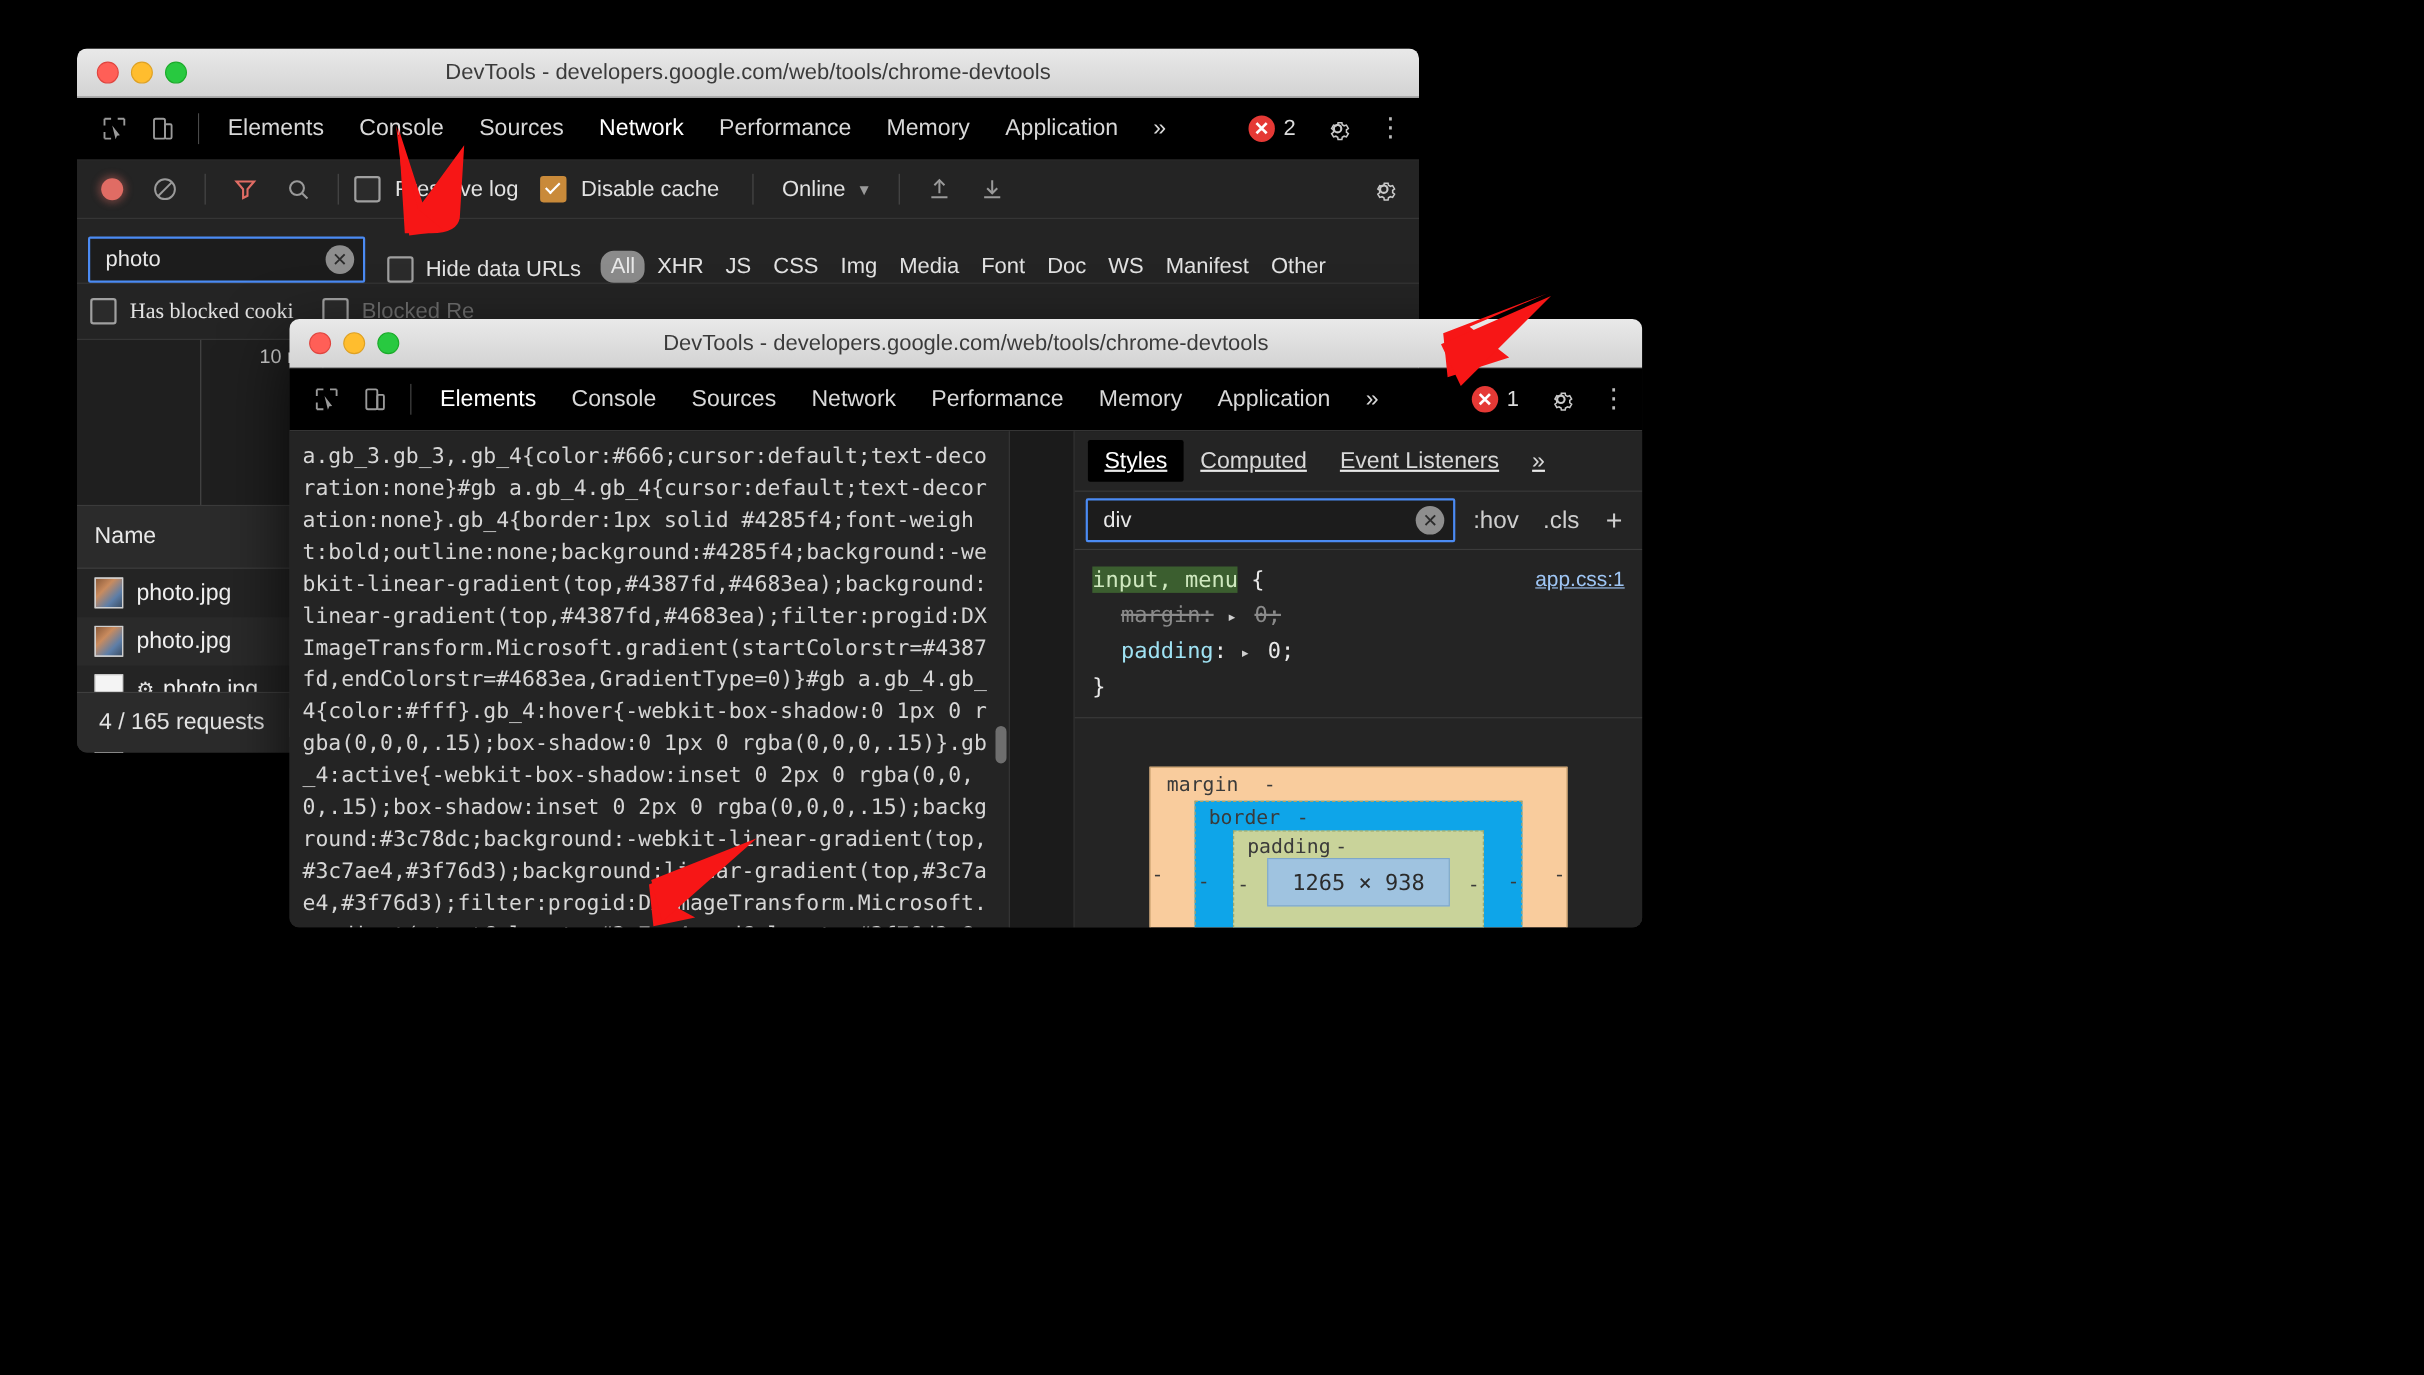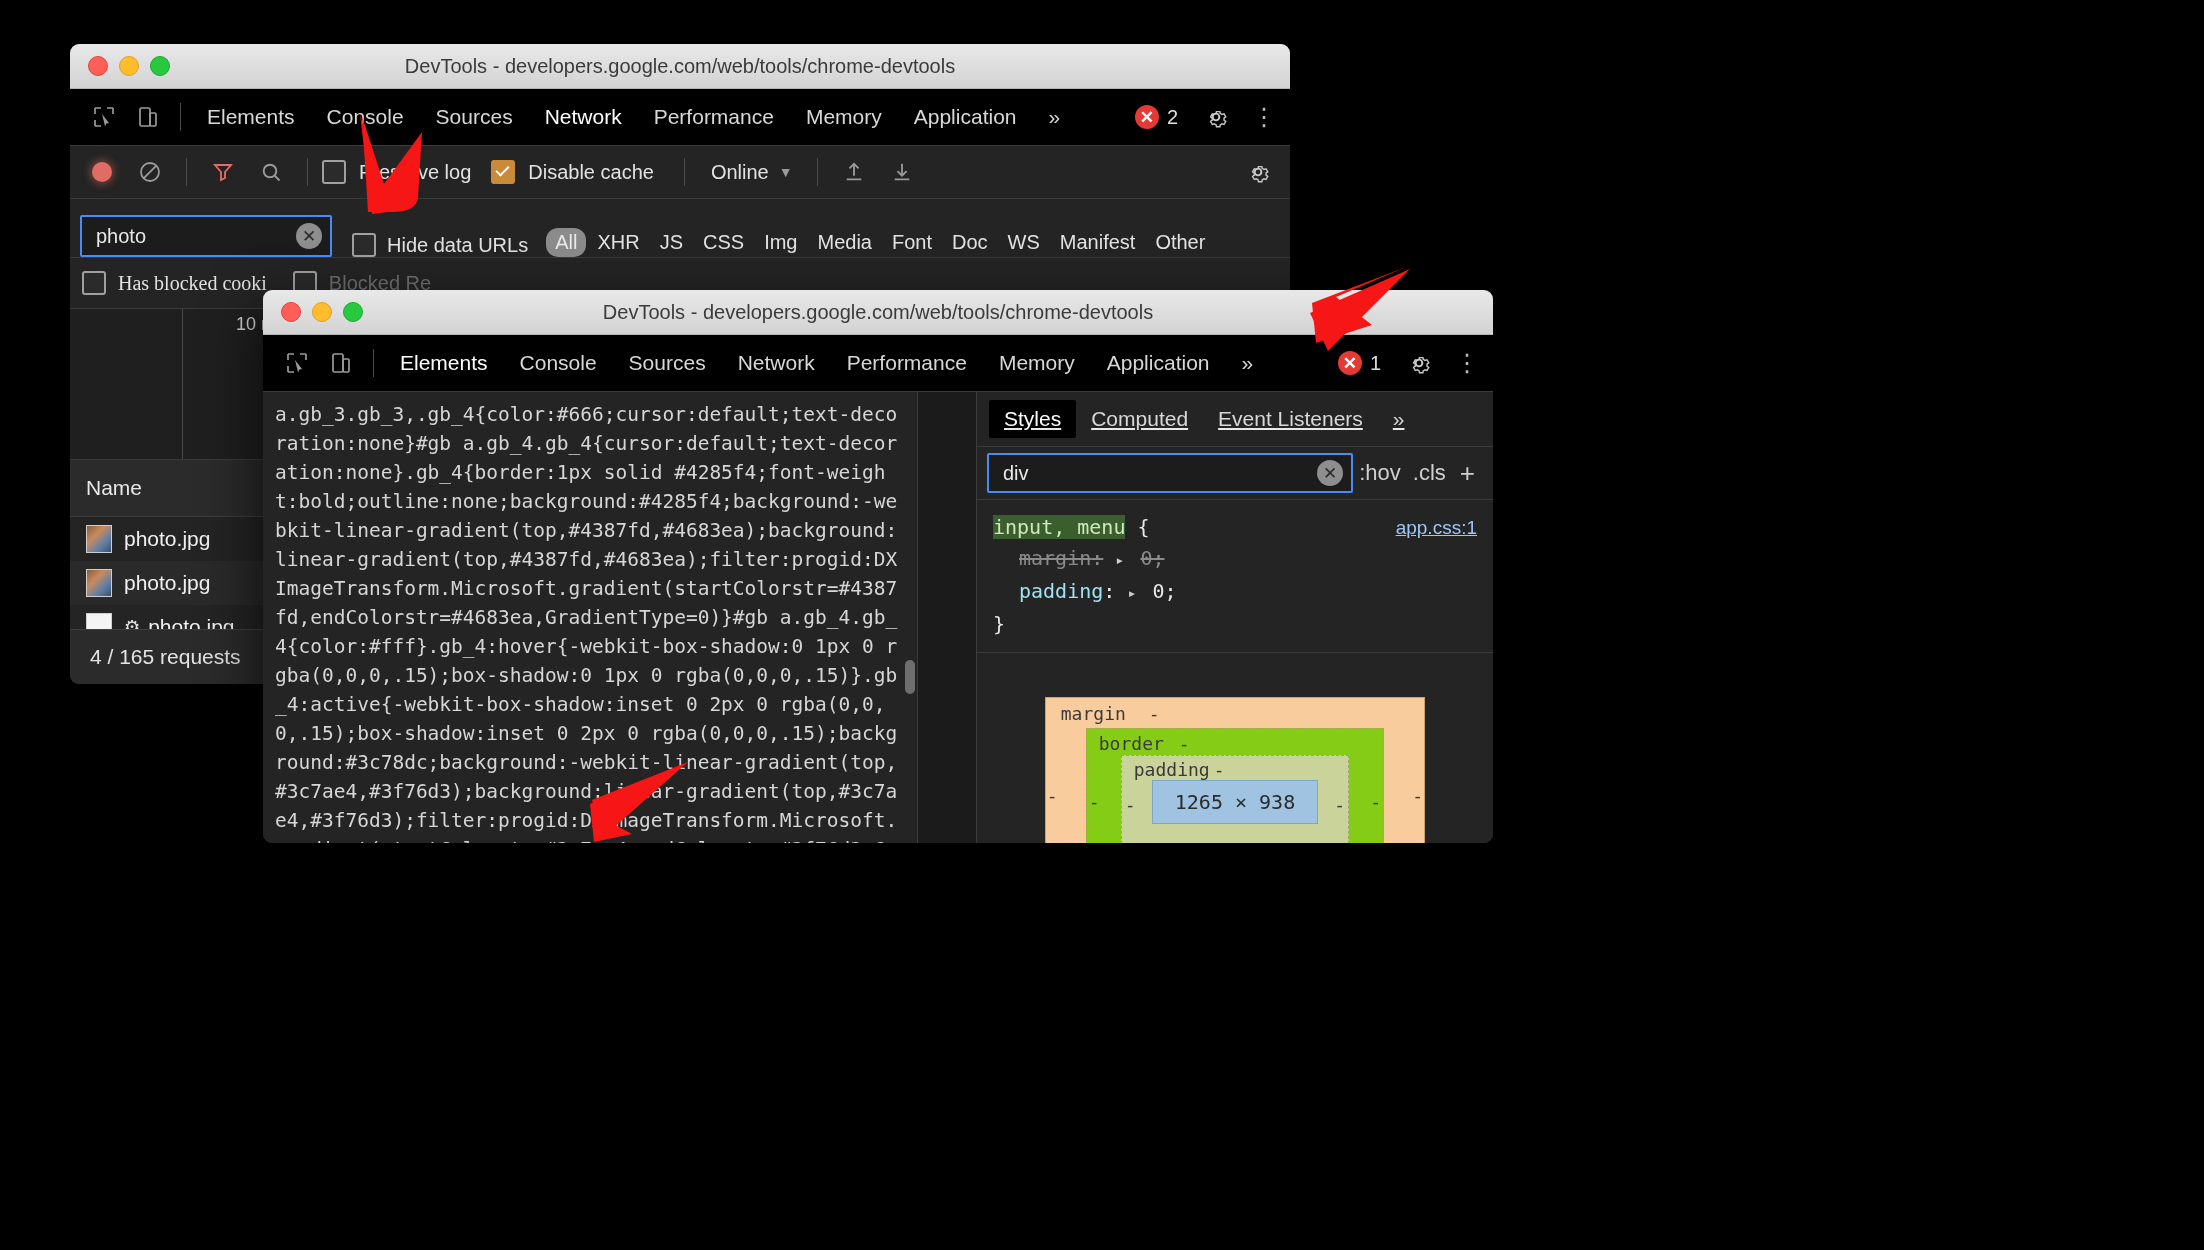"div" .styfilterrow { gap: none -> 10px }
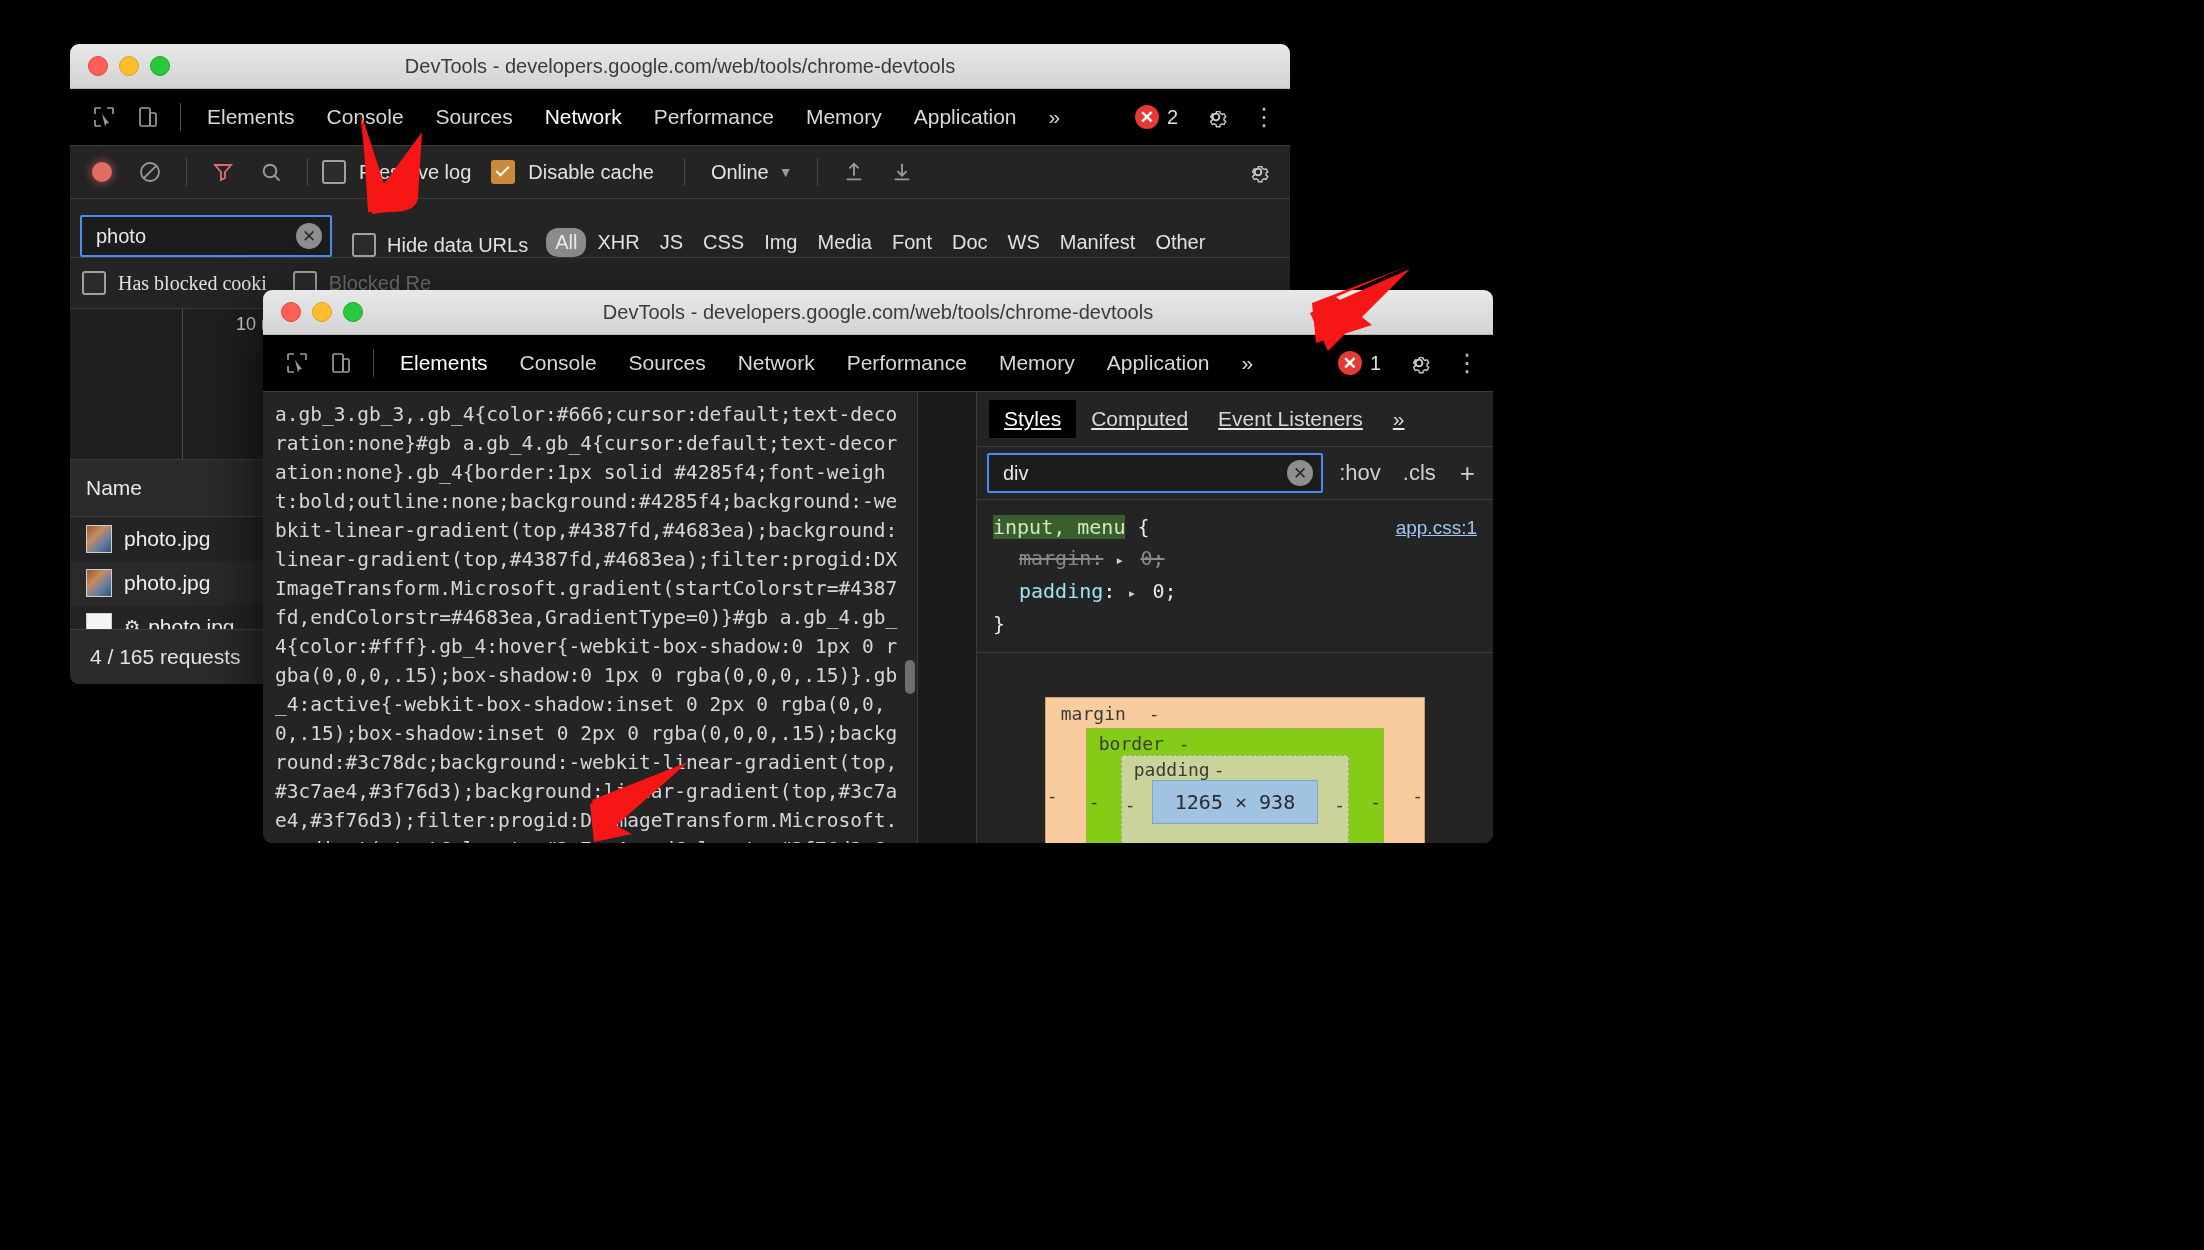"border" .bm-border2 { background: #84cc16 -> #0ea5e9 }
